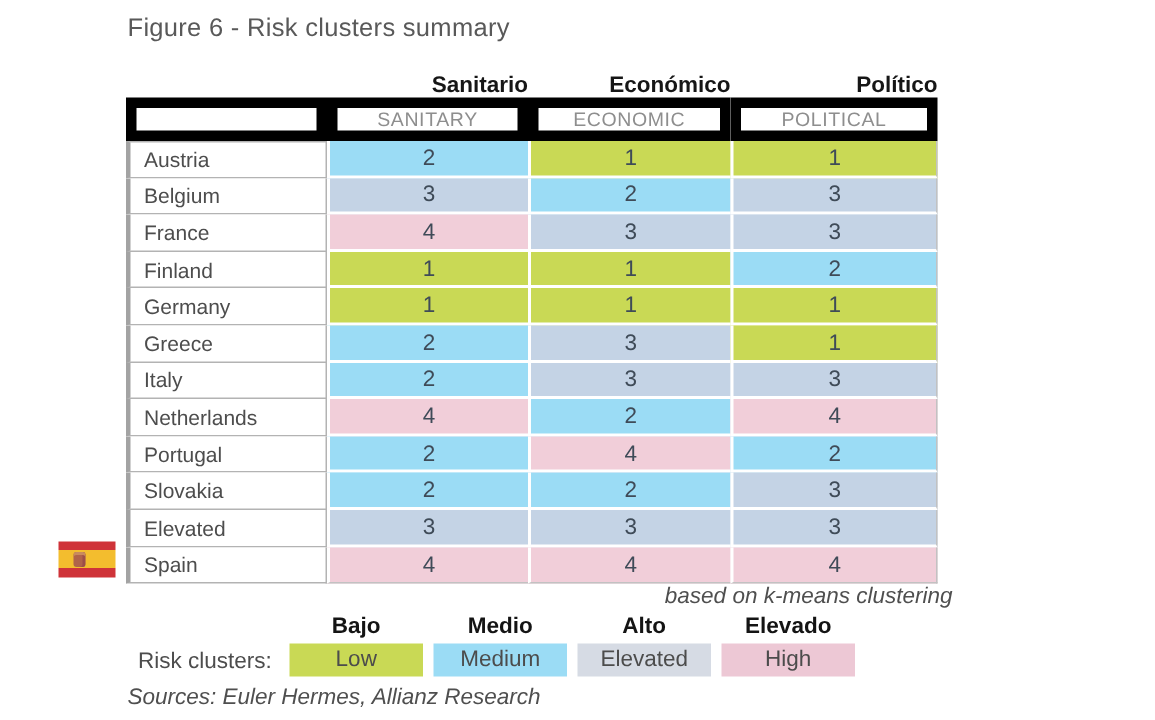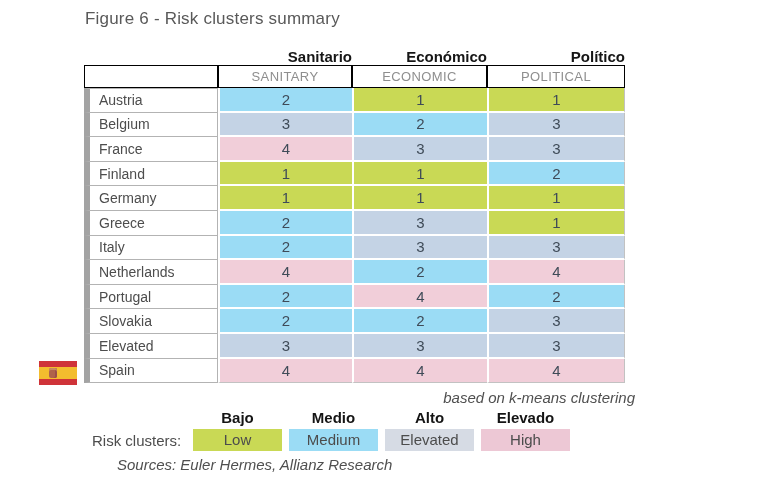"SANITARY" thead td.sub { border: 1px solid #000000 -> 7px solid #000000 }
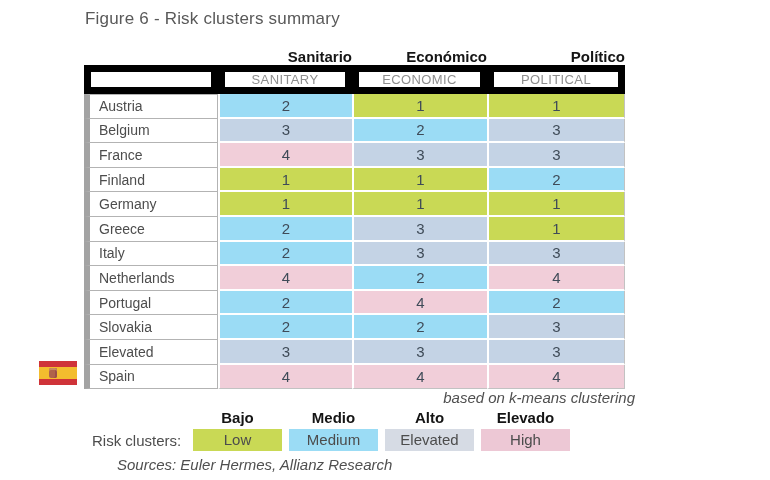"Austria" tbody th.country { border-left: 6px solid #a3a3a3 -> 3px solid #a3a3a3 }
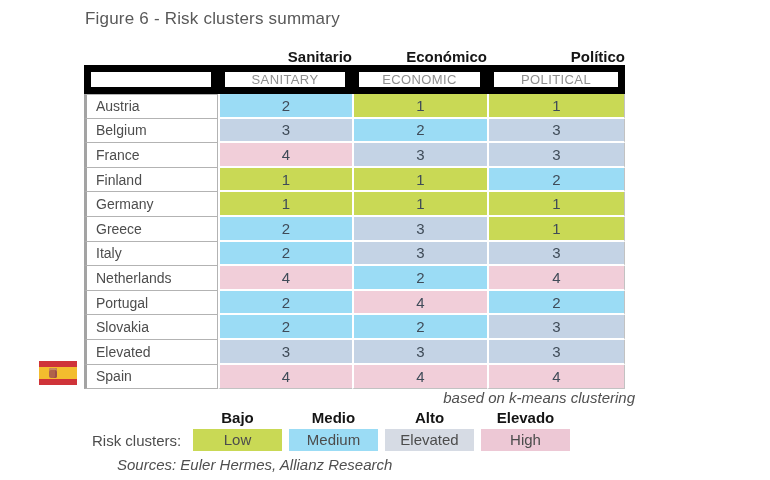"Sources: Euler Hermes, Allianz Research" .sources { margin-left: 32px -> none }
